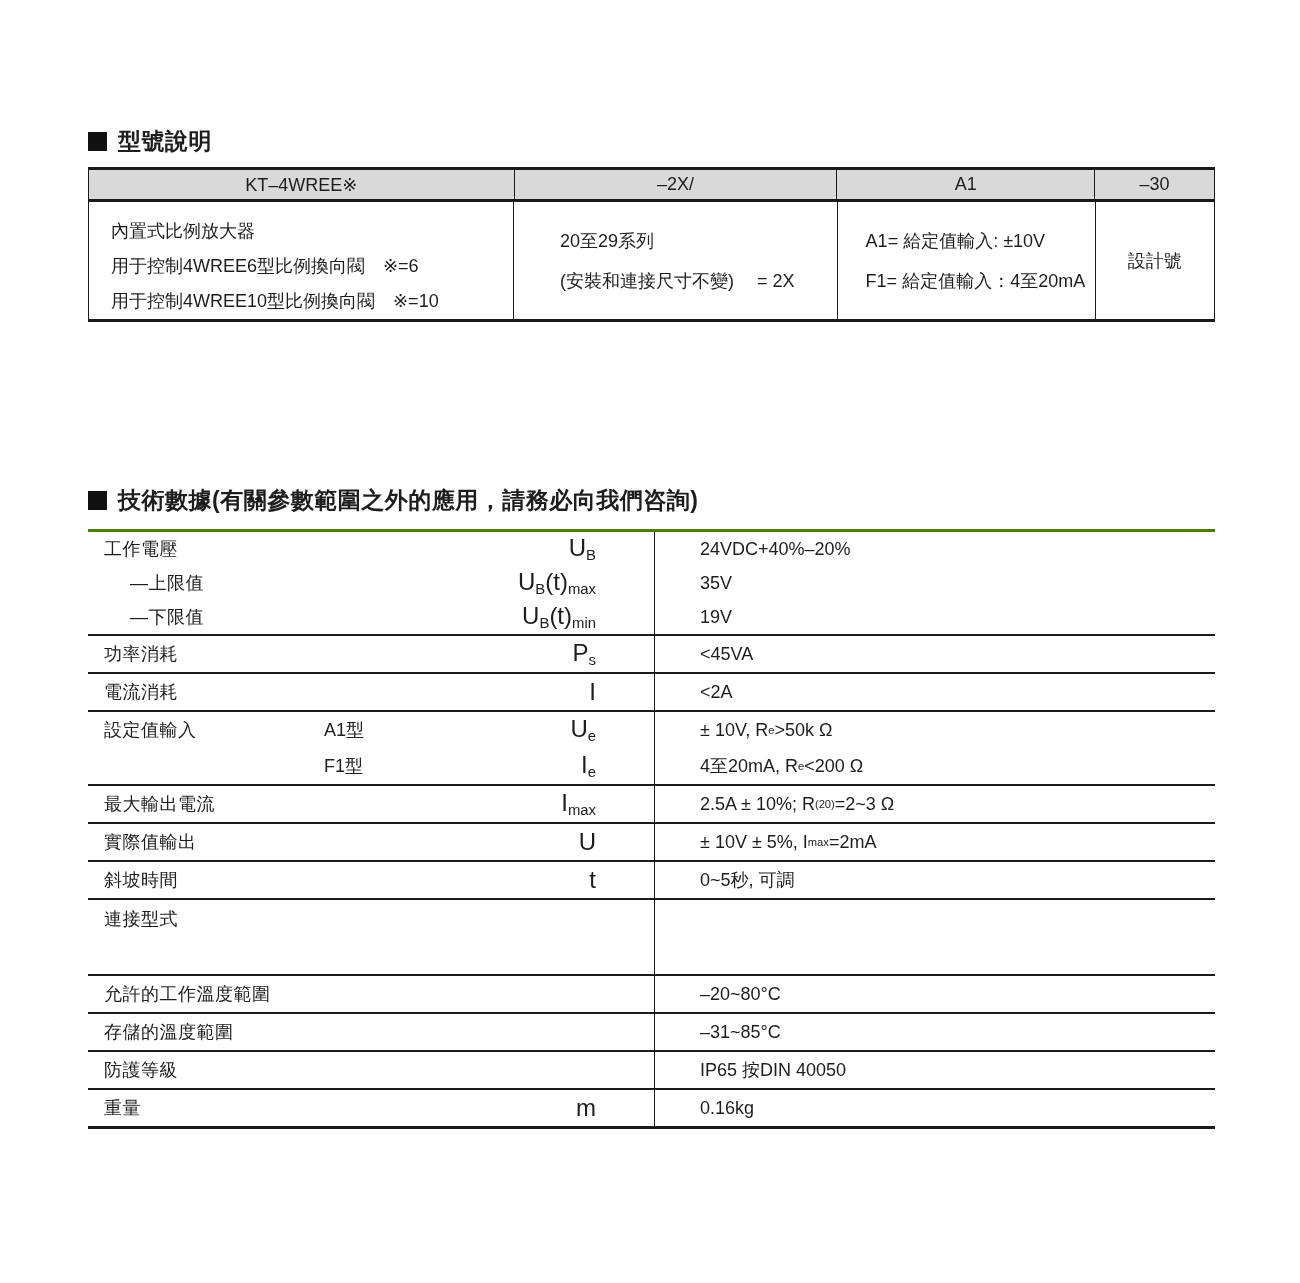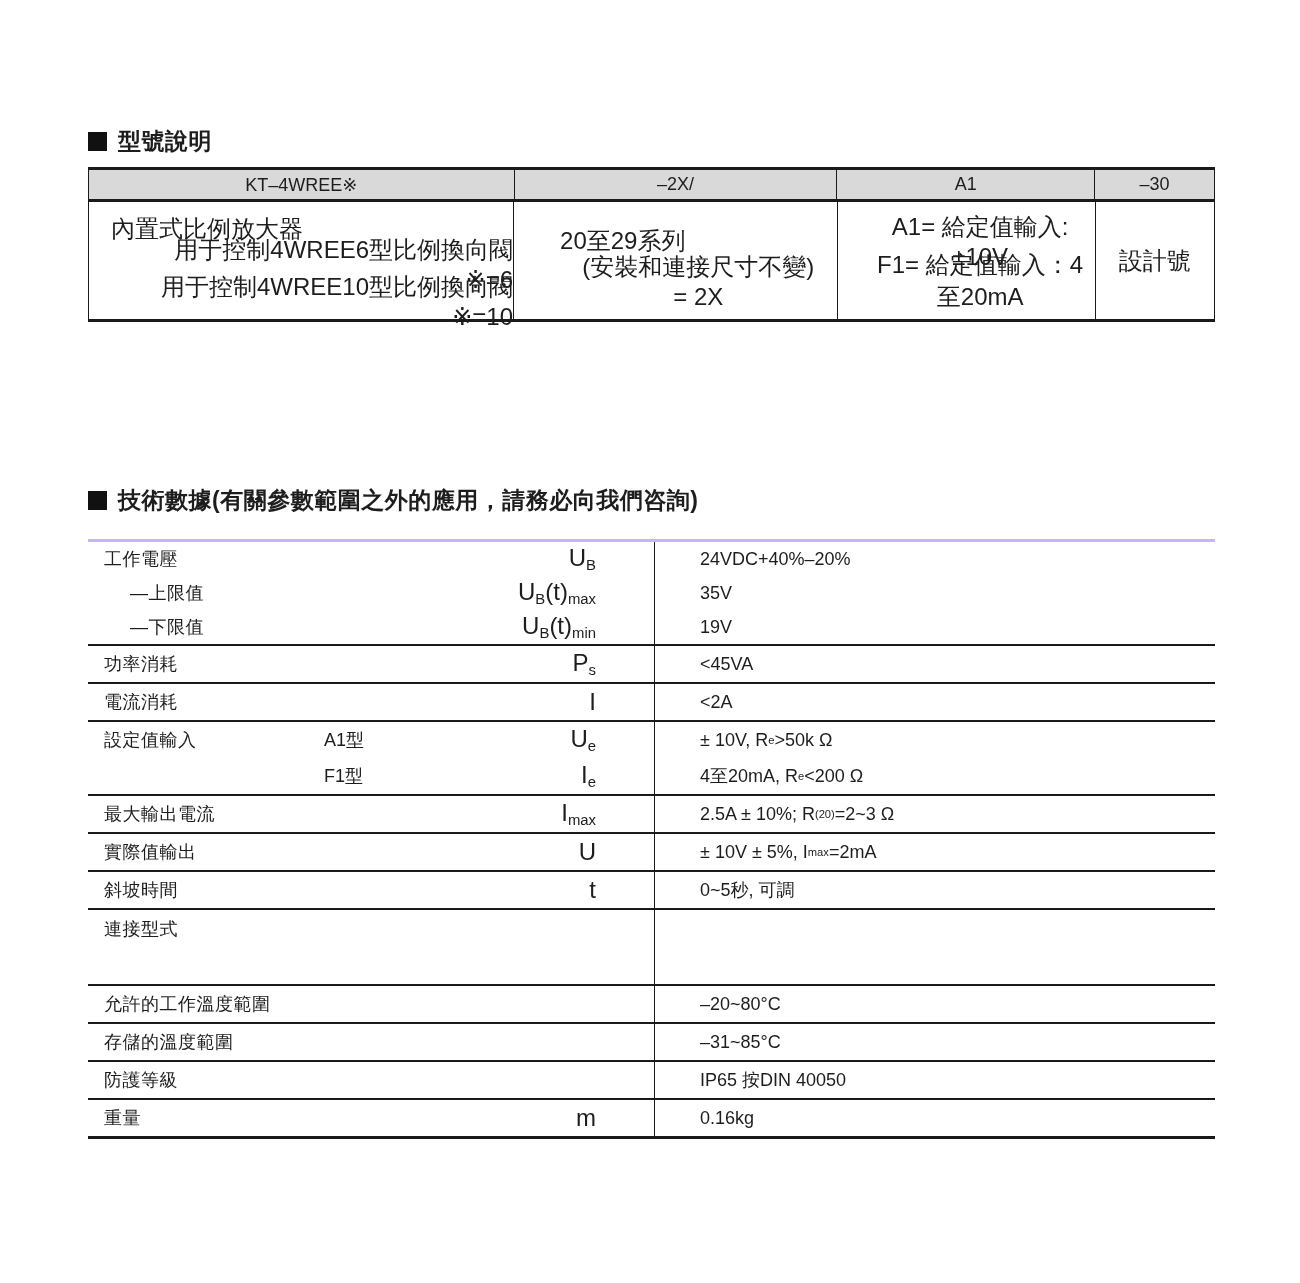"KT–4WREE※" .c1 { text-align: right -> none }
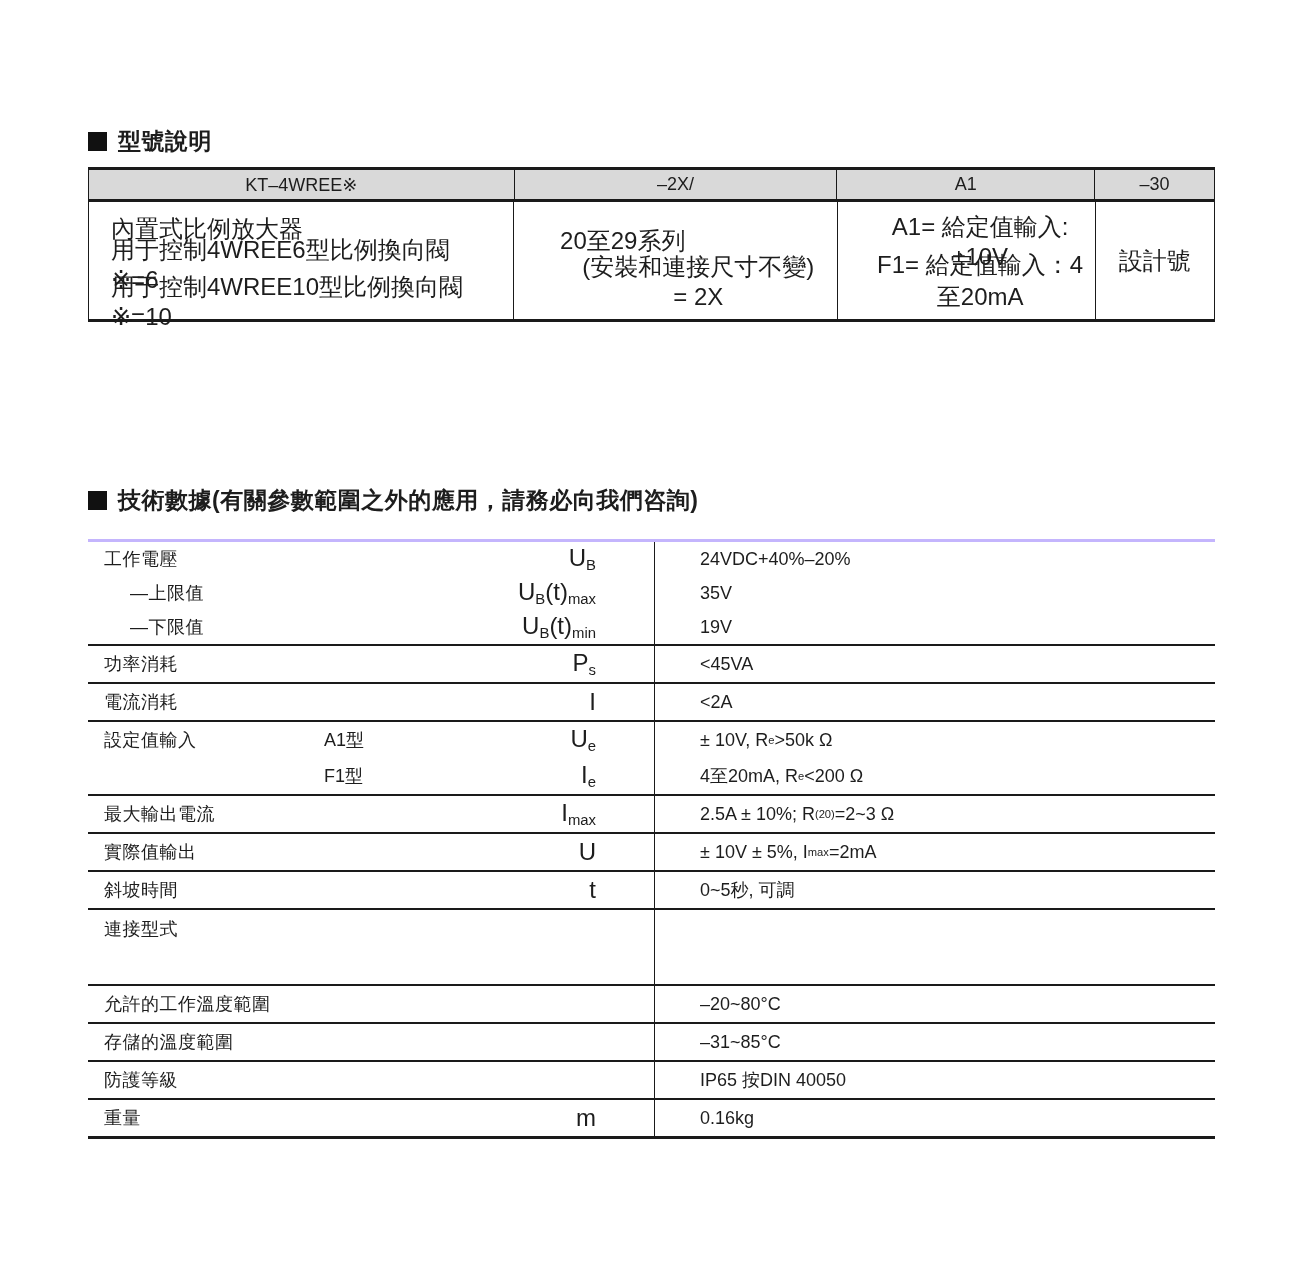"內置式比例放大器" .mbc { font-size: 24px -> 18px }
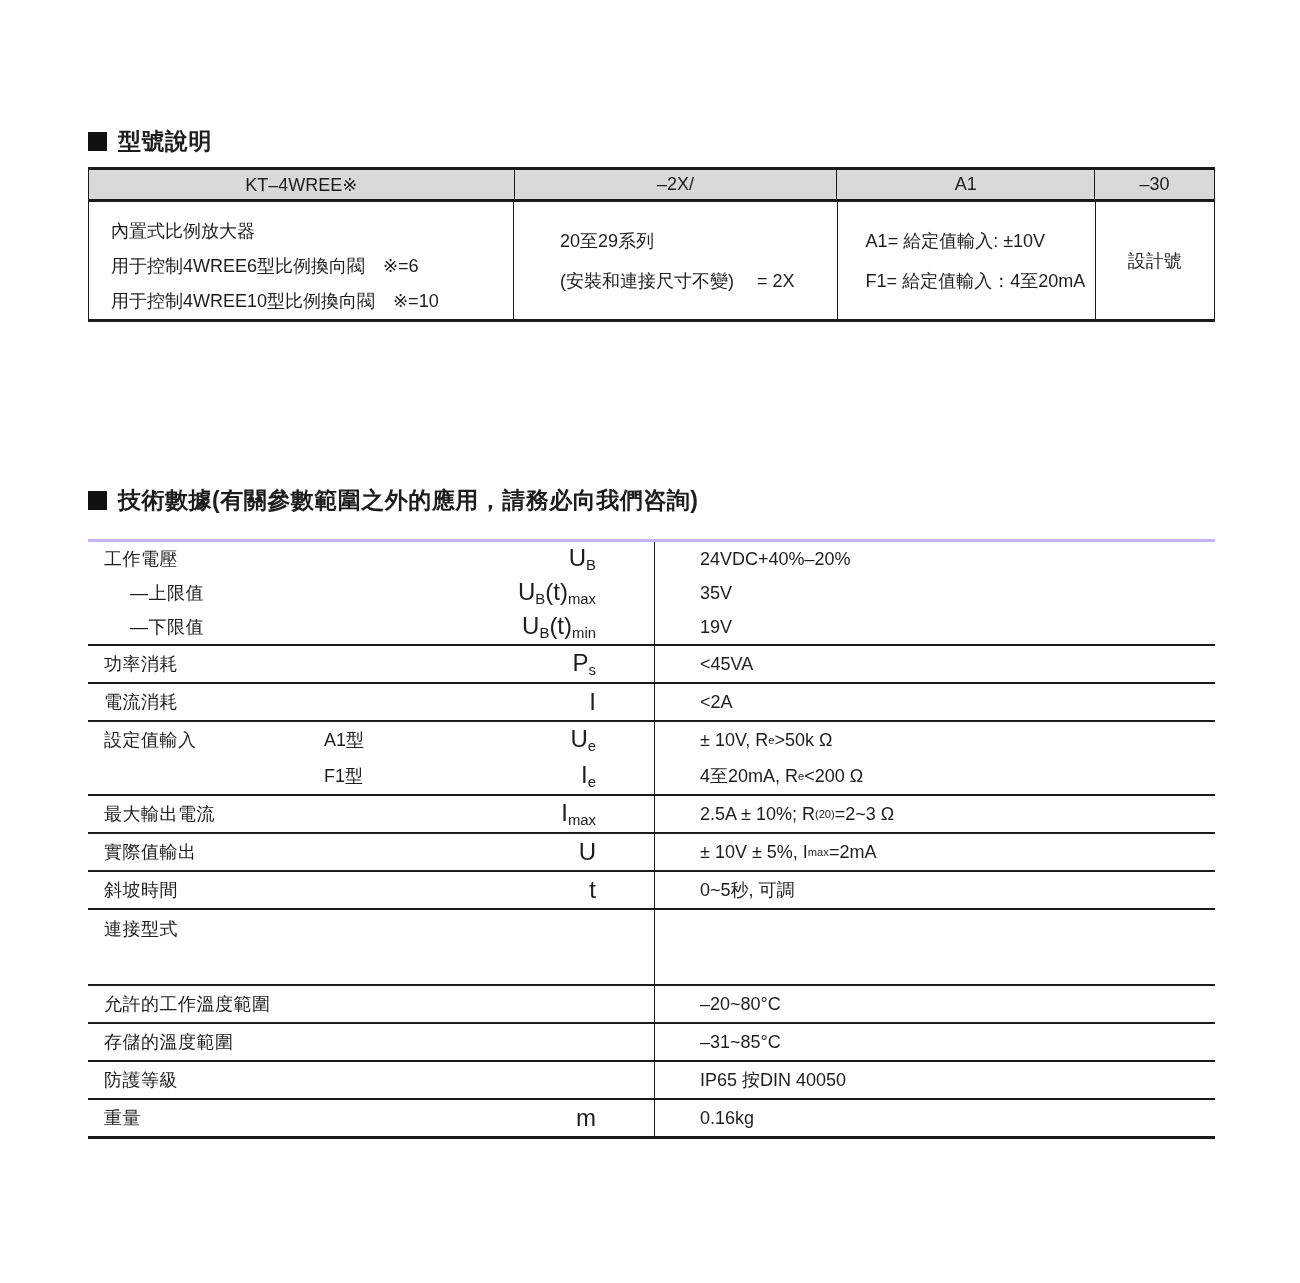"工作電壓" .ttable { border-top: 3px solid #c4b5fd -> 3px solid #4d7c0f; margin-top: 24px -> 14px }
